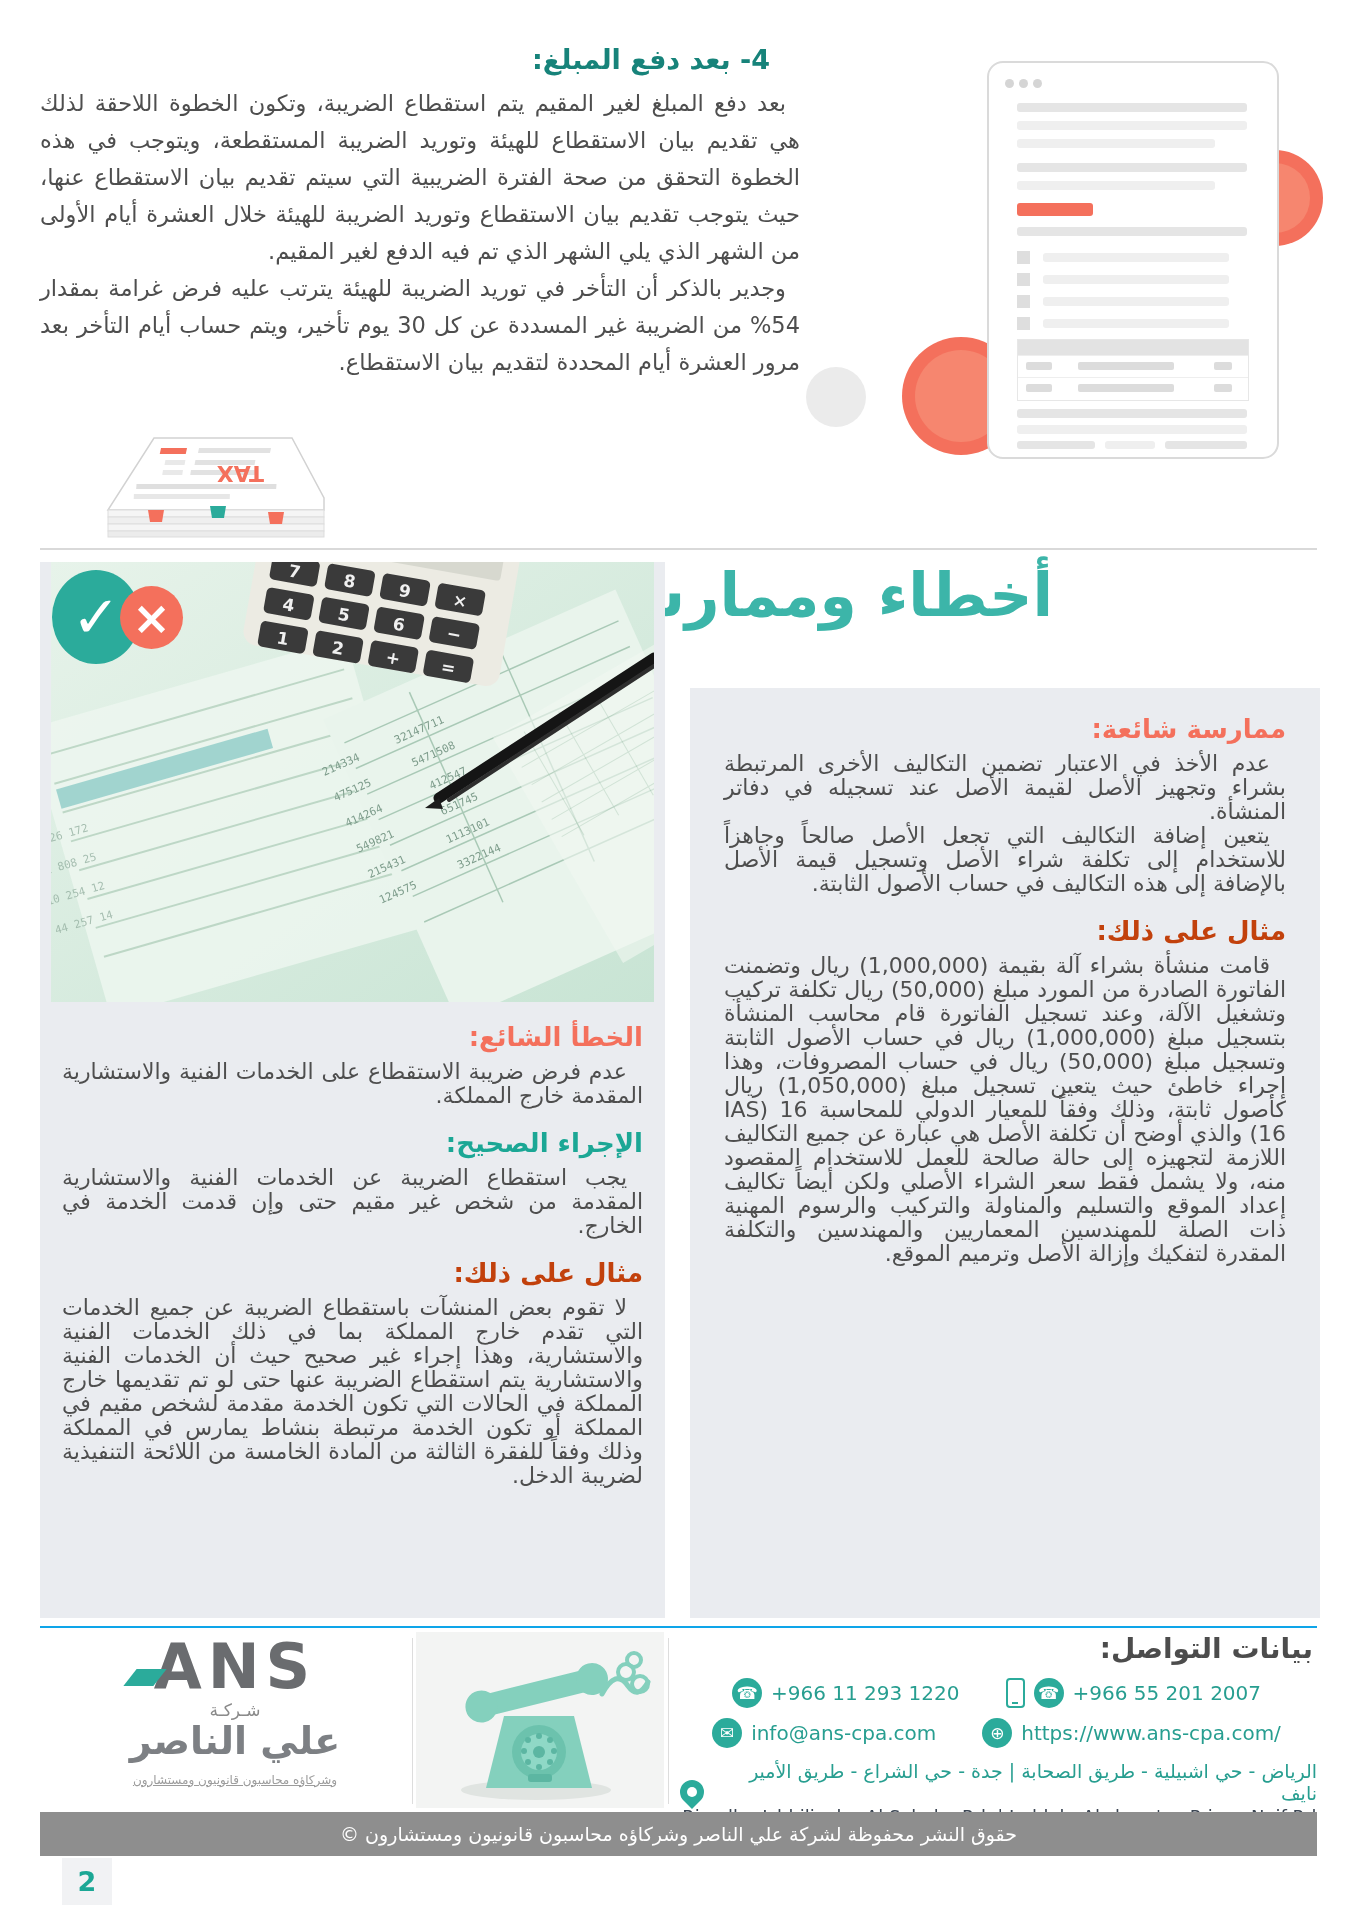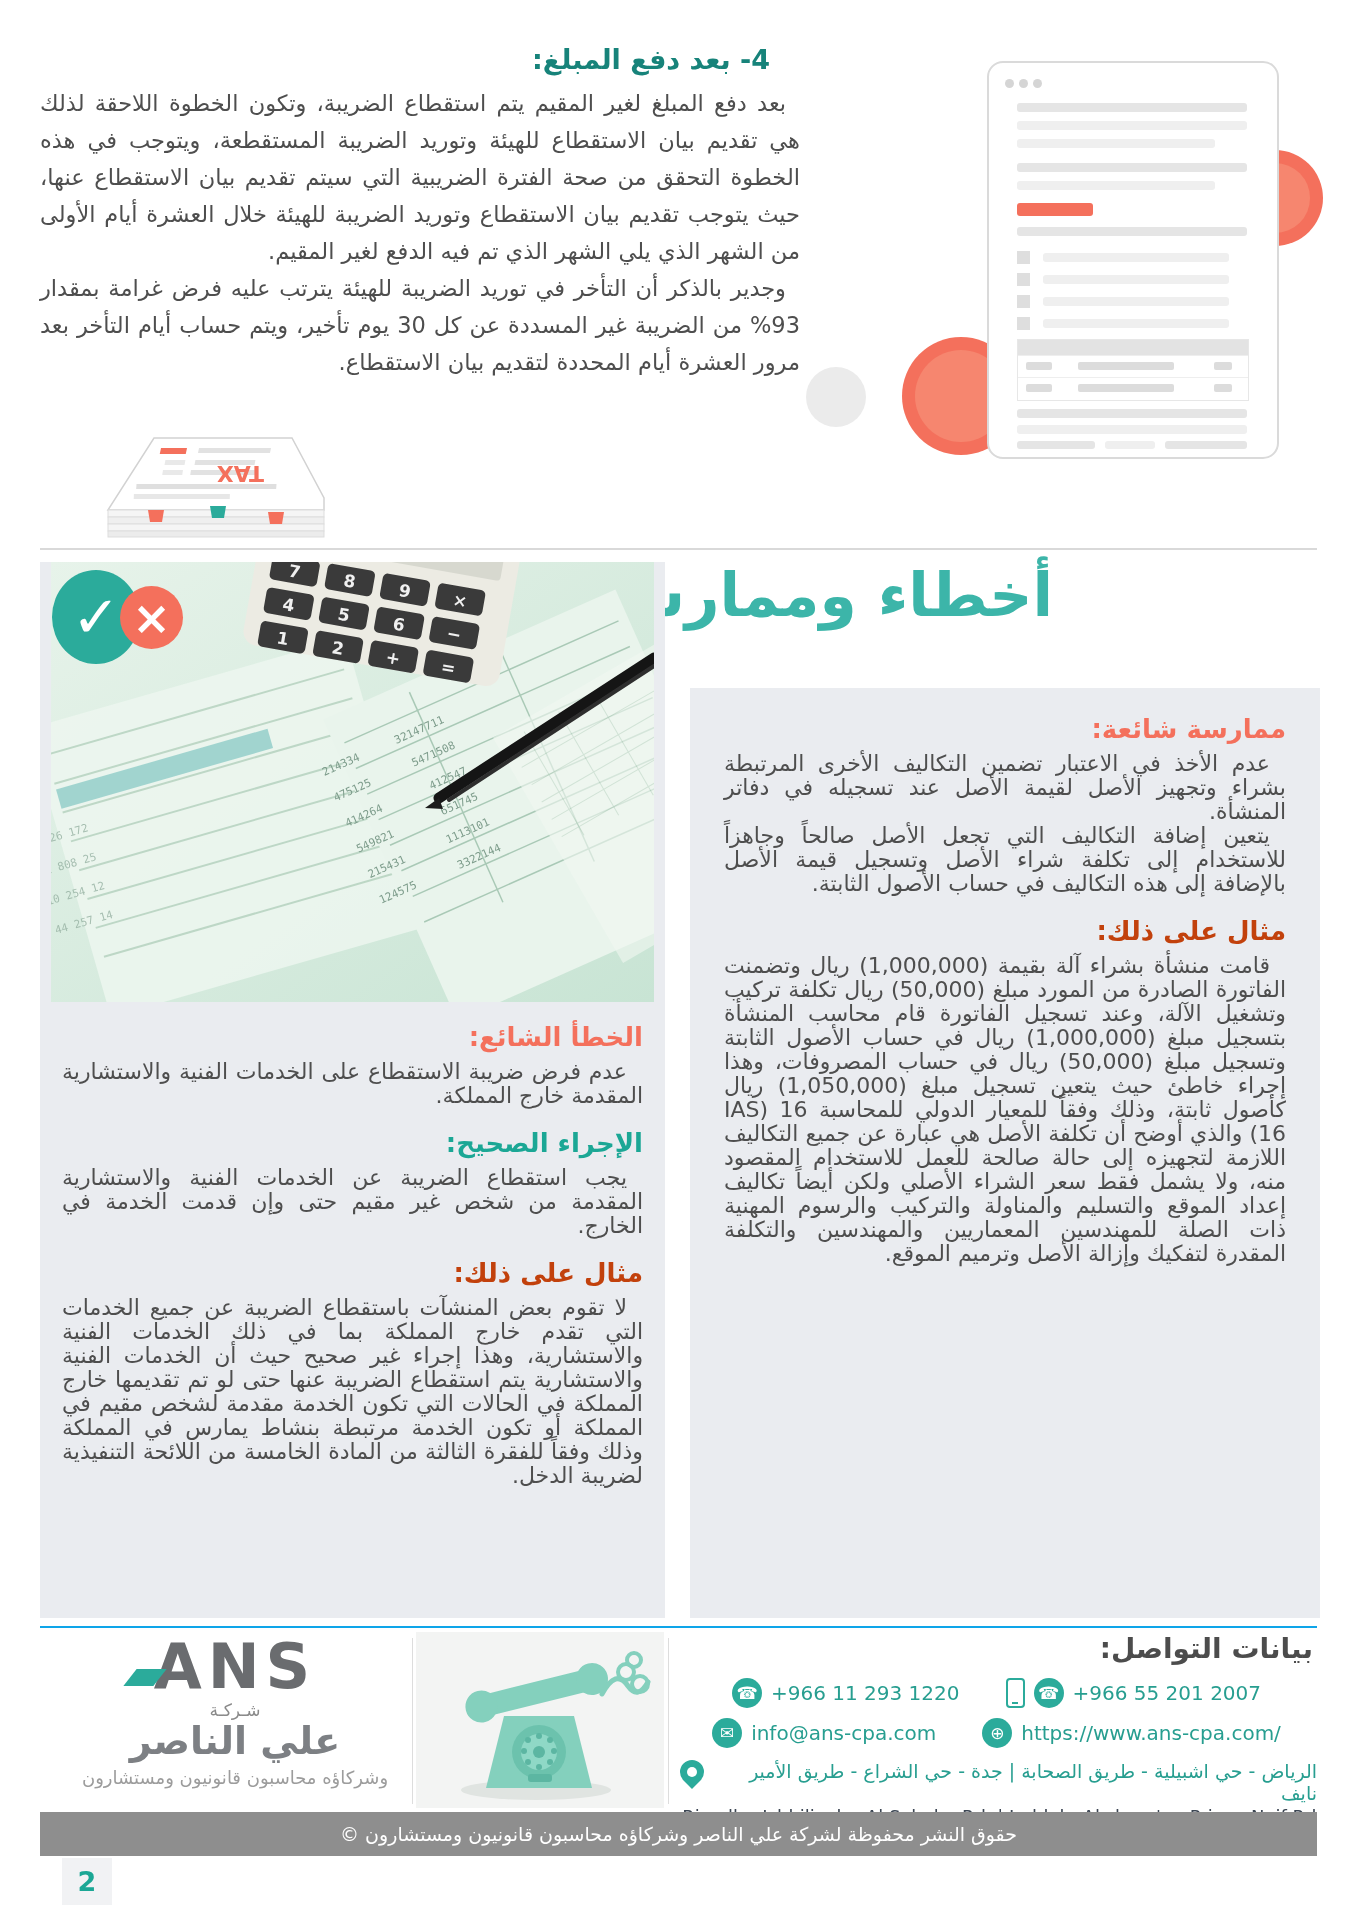"وجدير بالذكر أن التأخر في" p { text: 93% -> 54% }
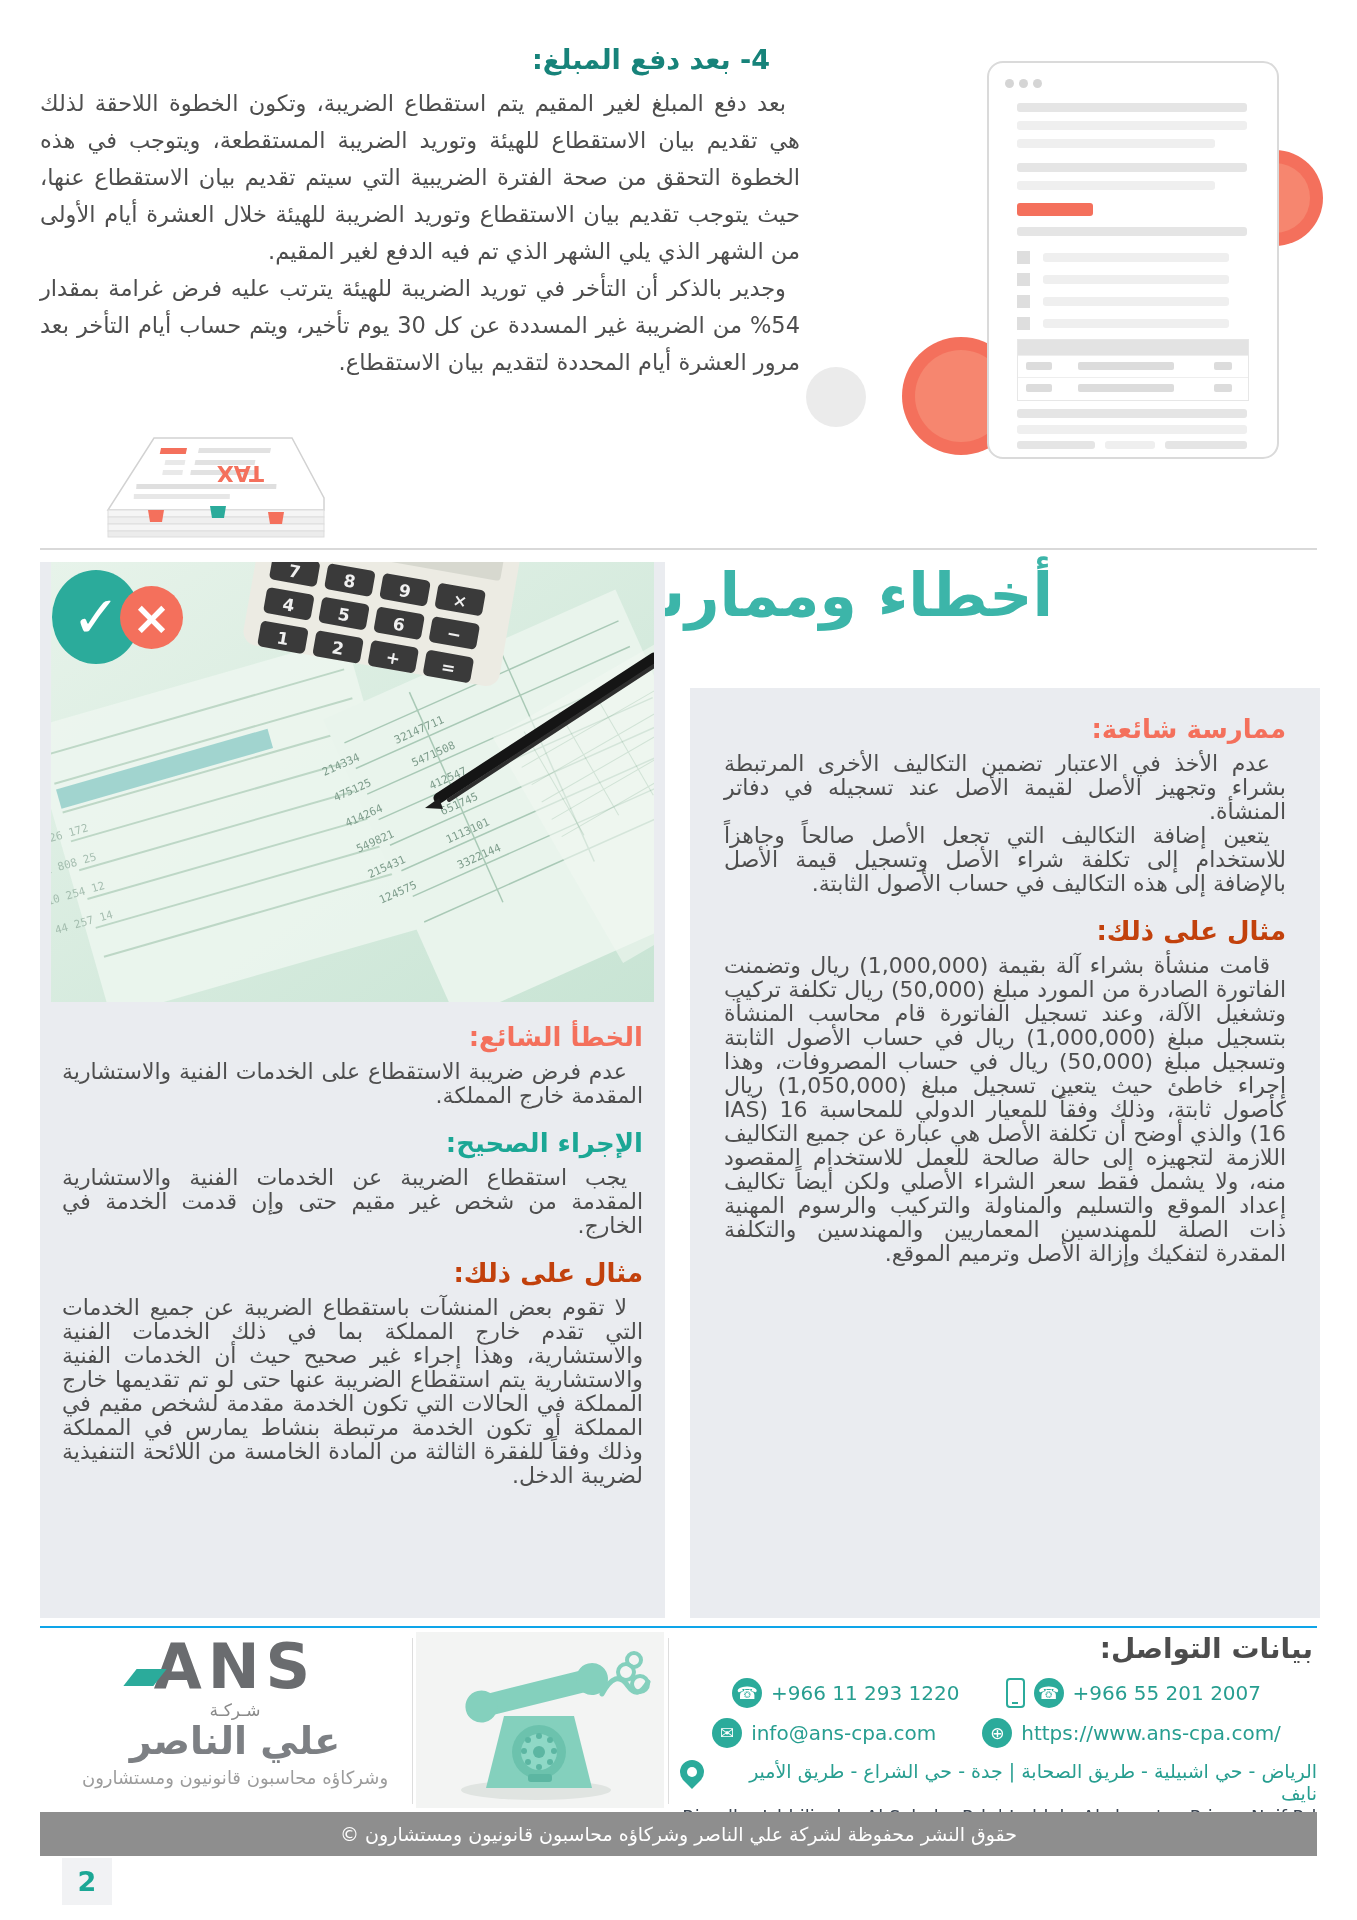"وشركاؤه محاسبون قانونيون ومستشارون" .ans-tagline { font-size: 18px -> 12px; margin-top: 3px -> 9px; text-decoration: none -> underline }
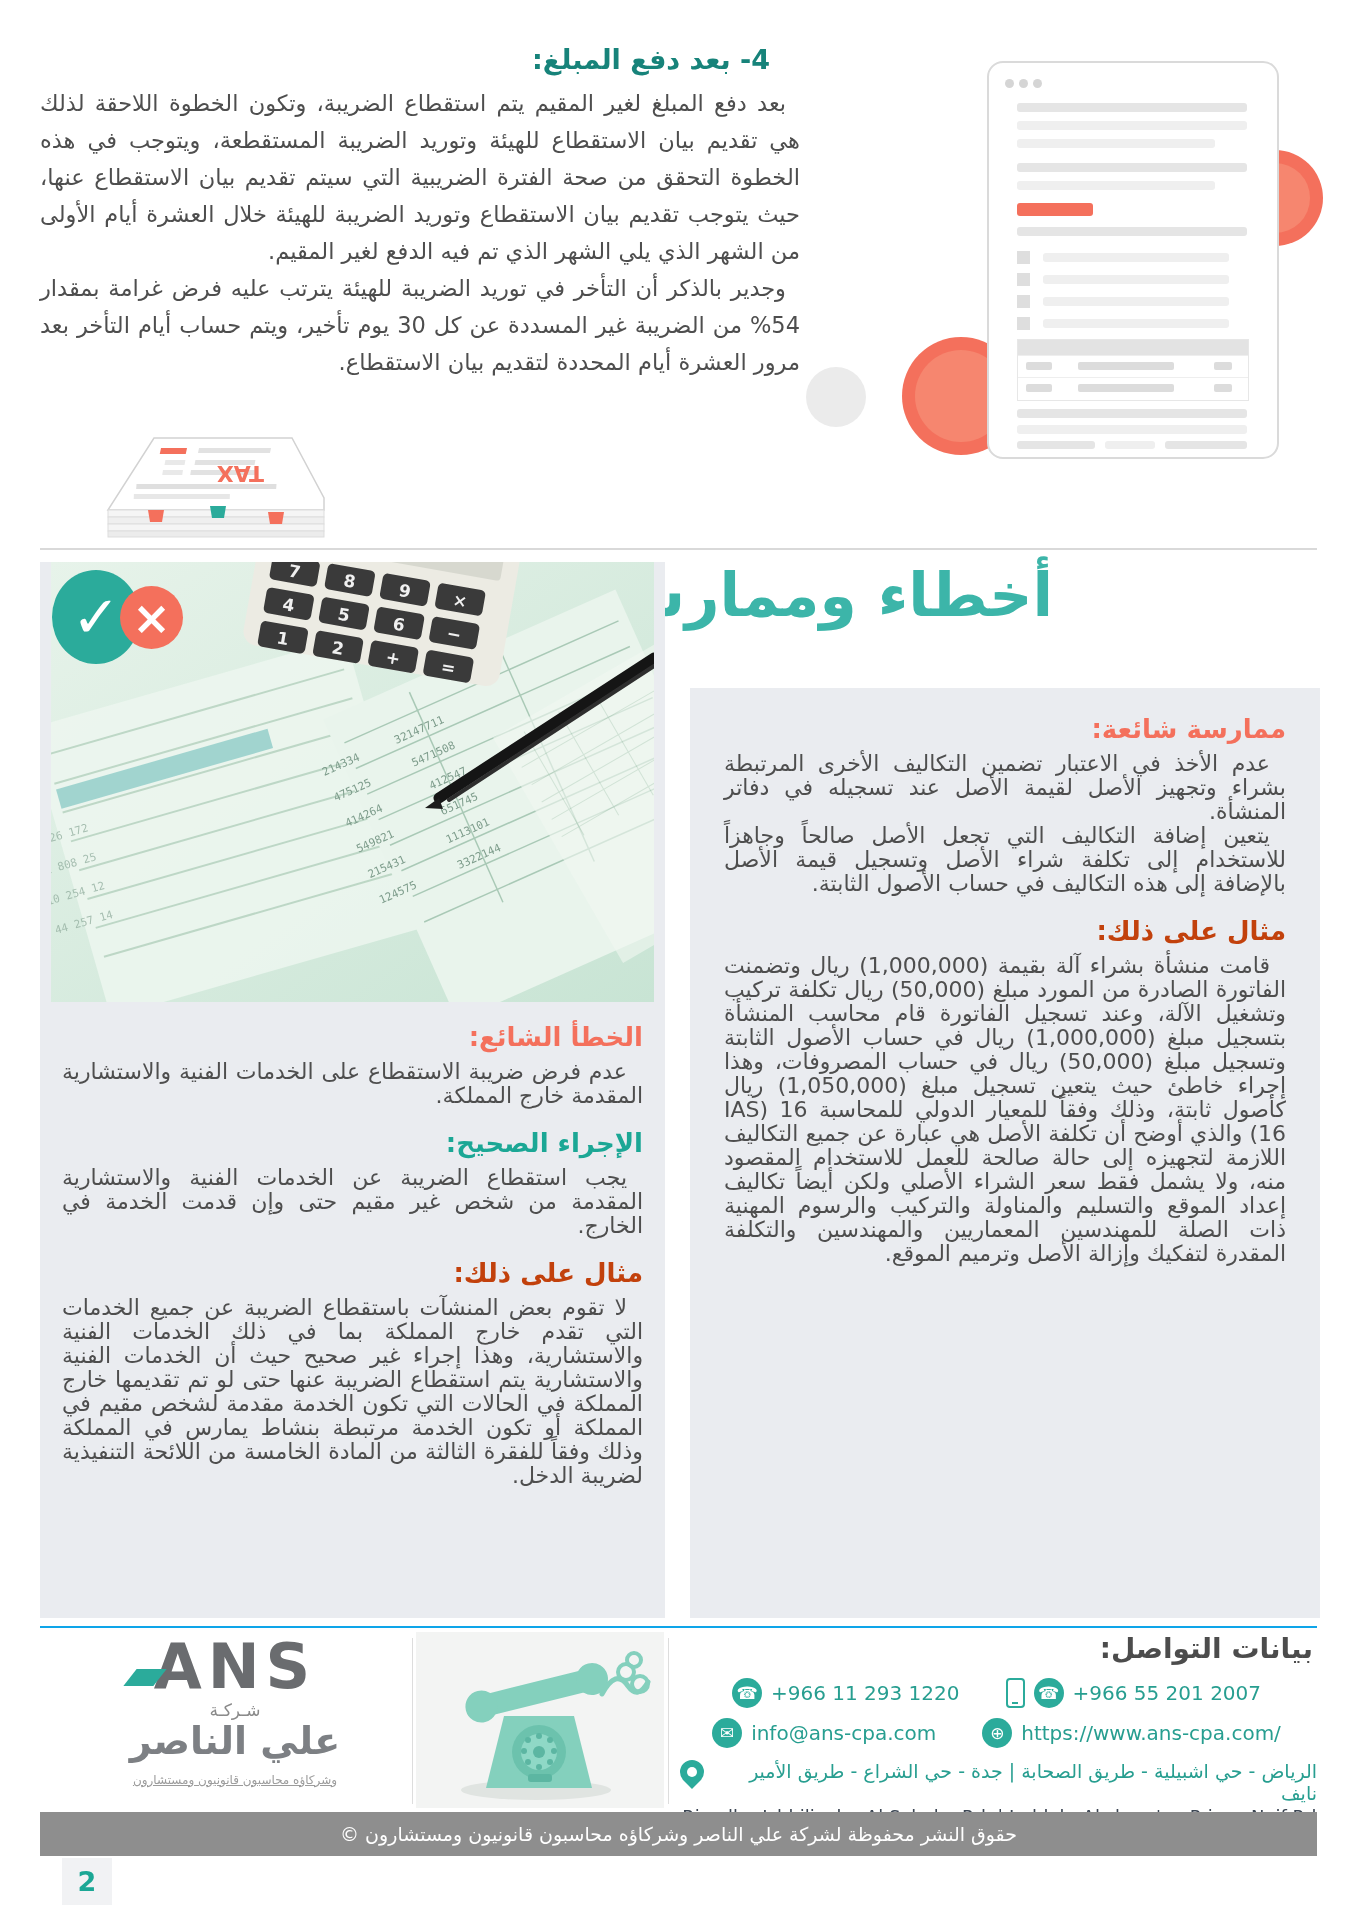"الرياض - حي اشبيلية -" .addr-row { align-items: flex-start -> flex-end }
